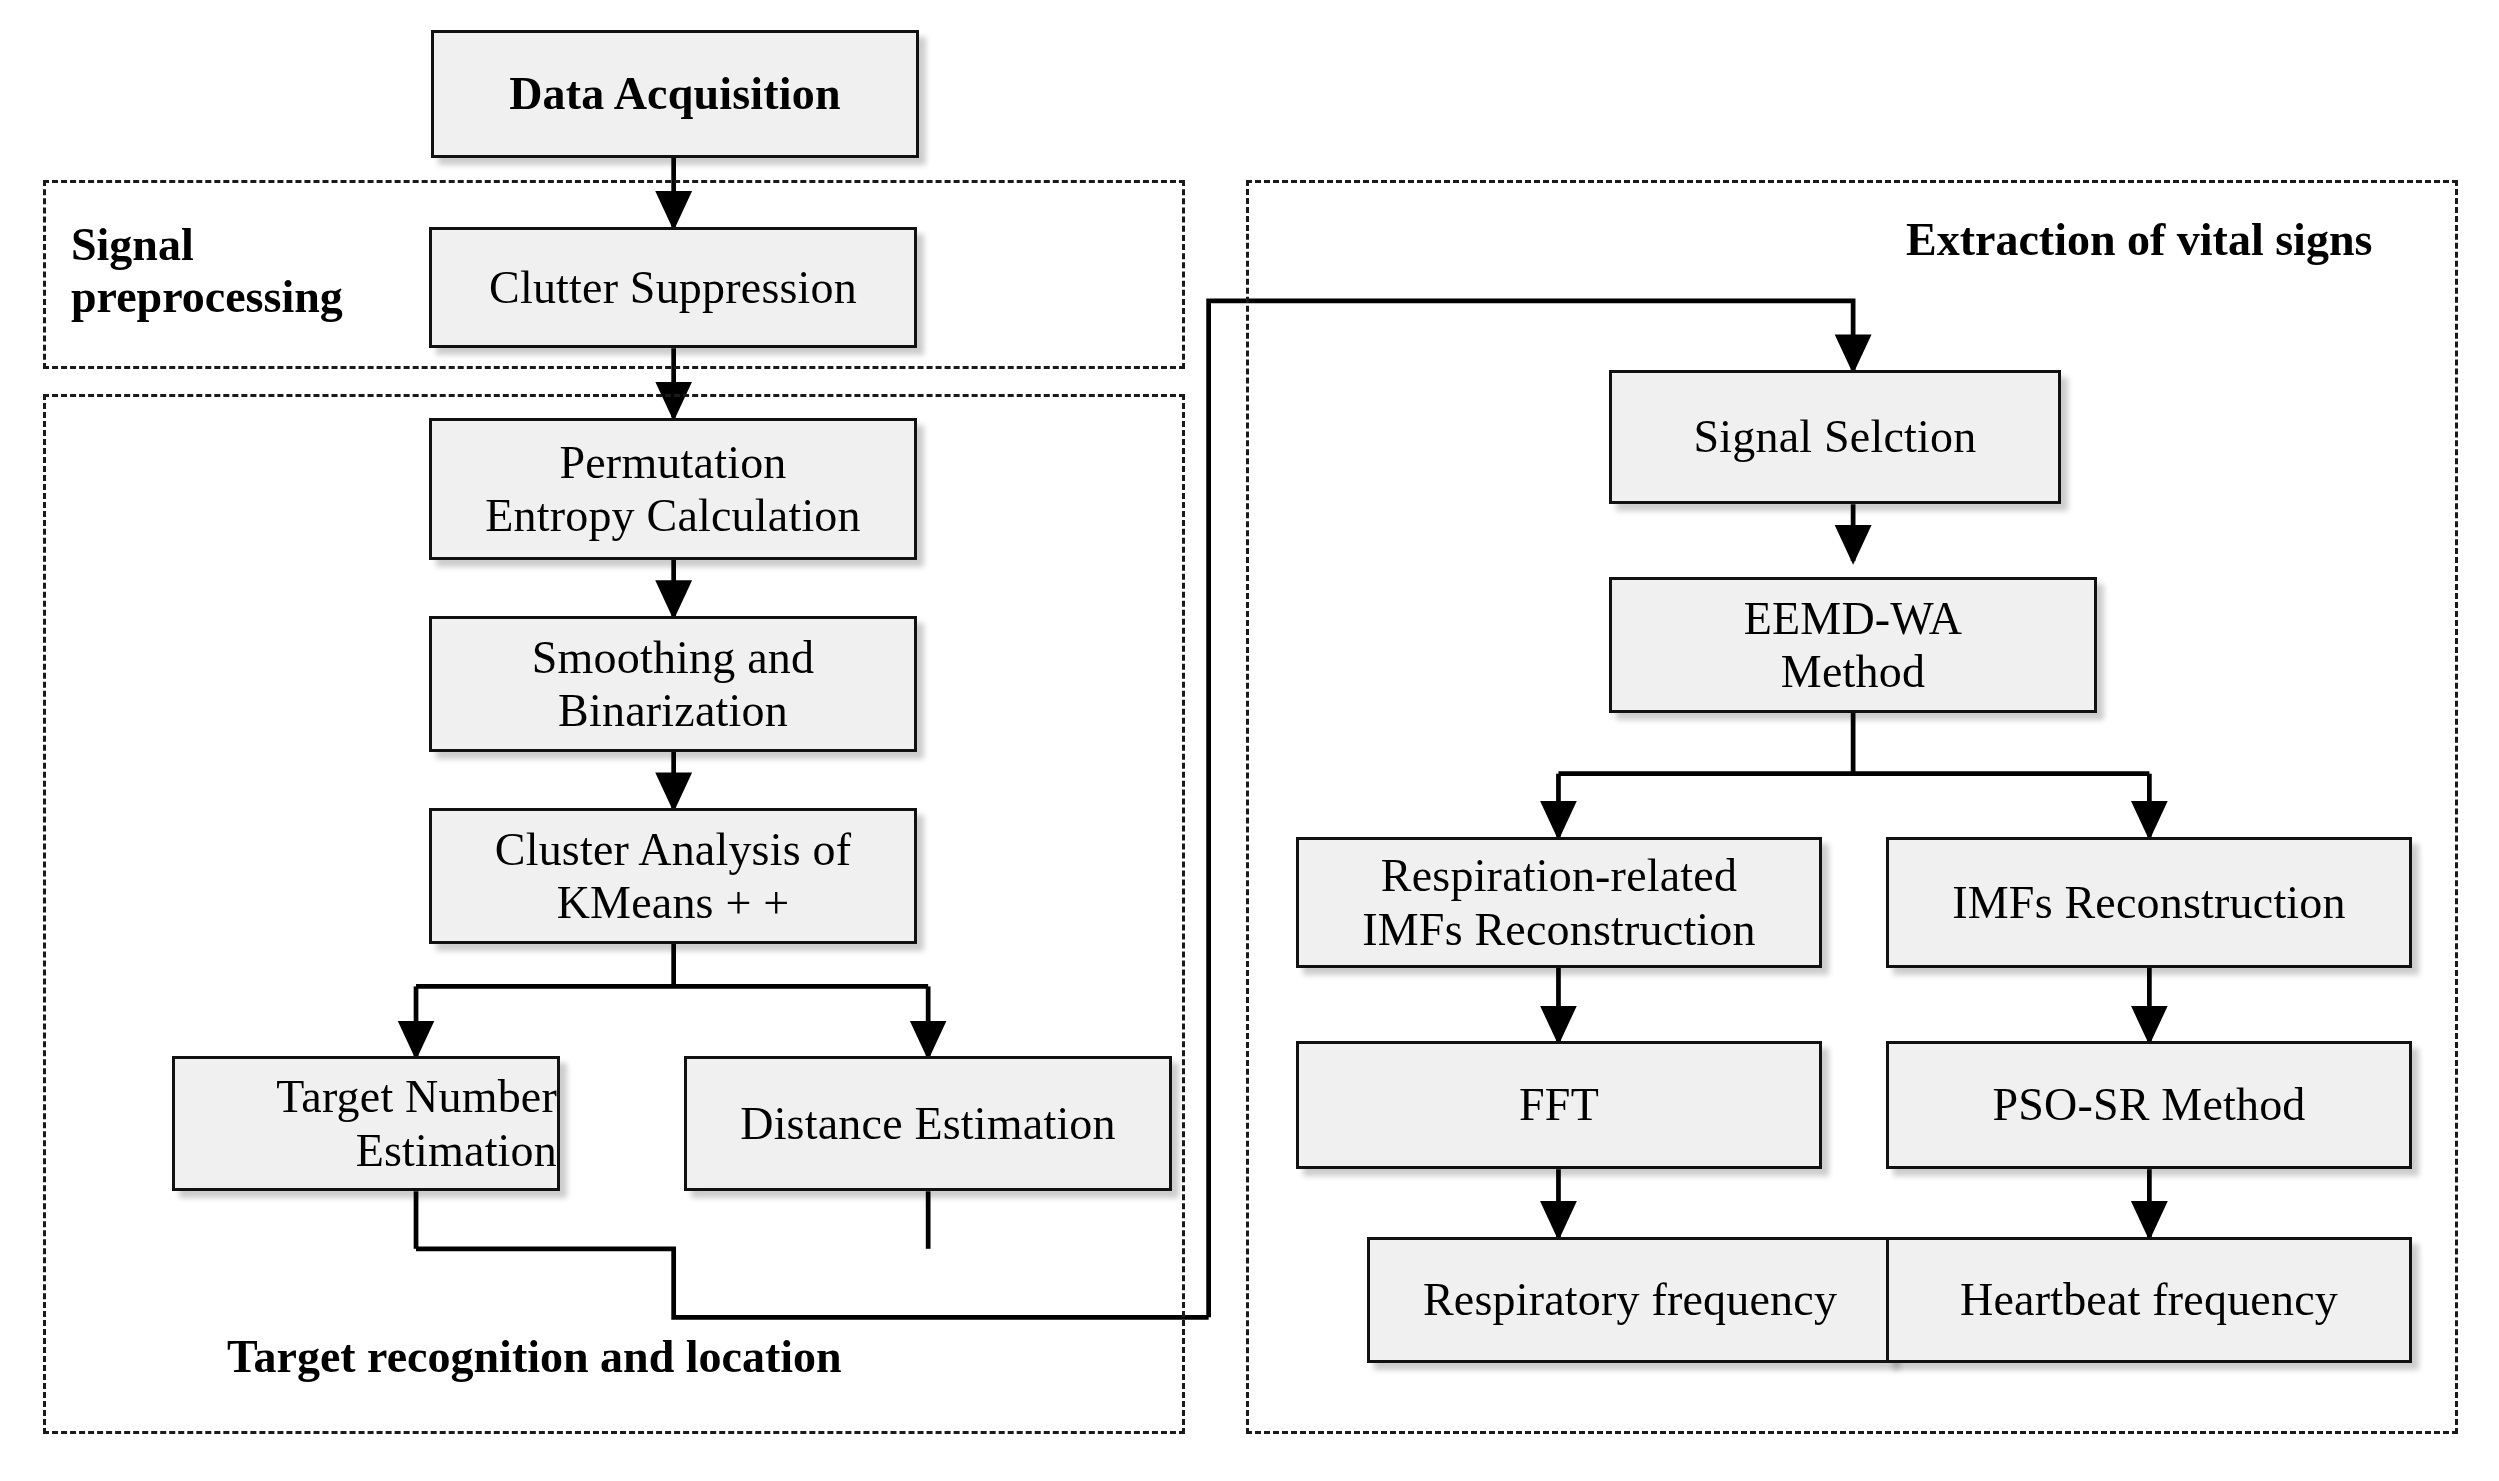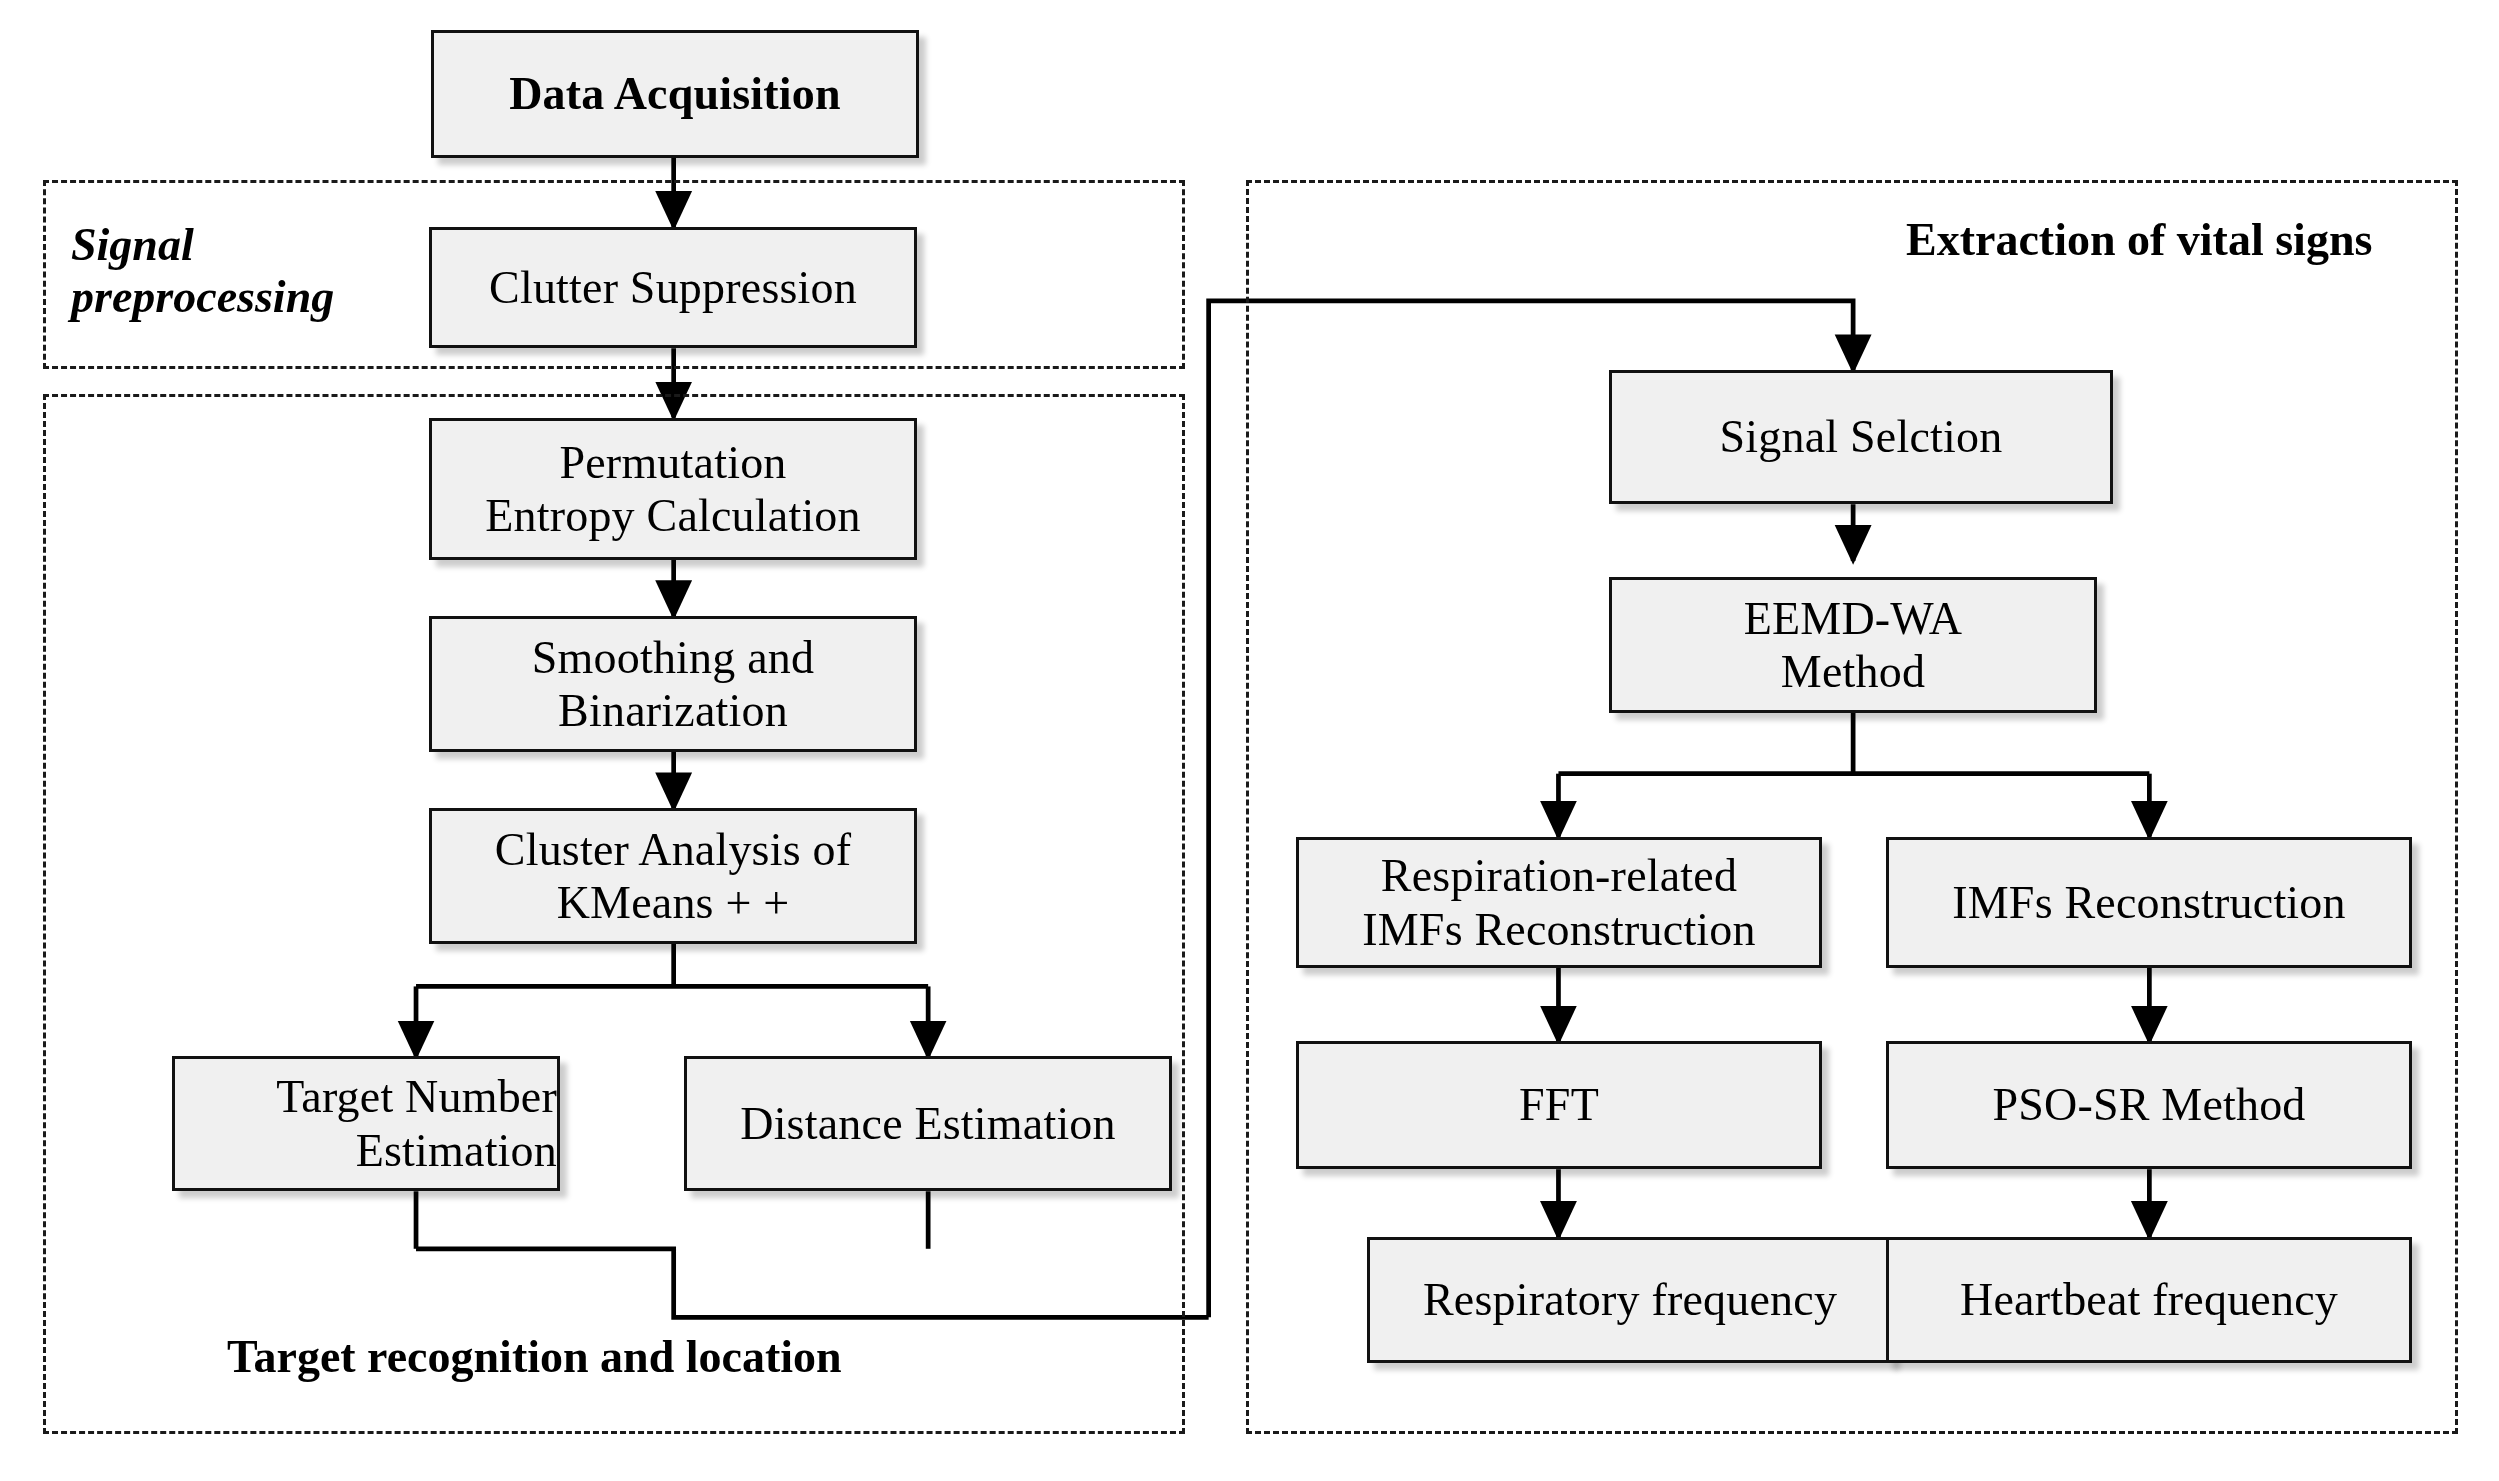"Signal" div.group-label { font-style: italic -> none }
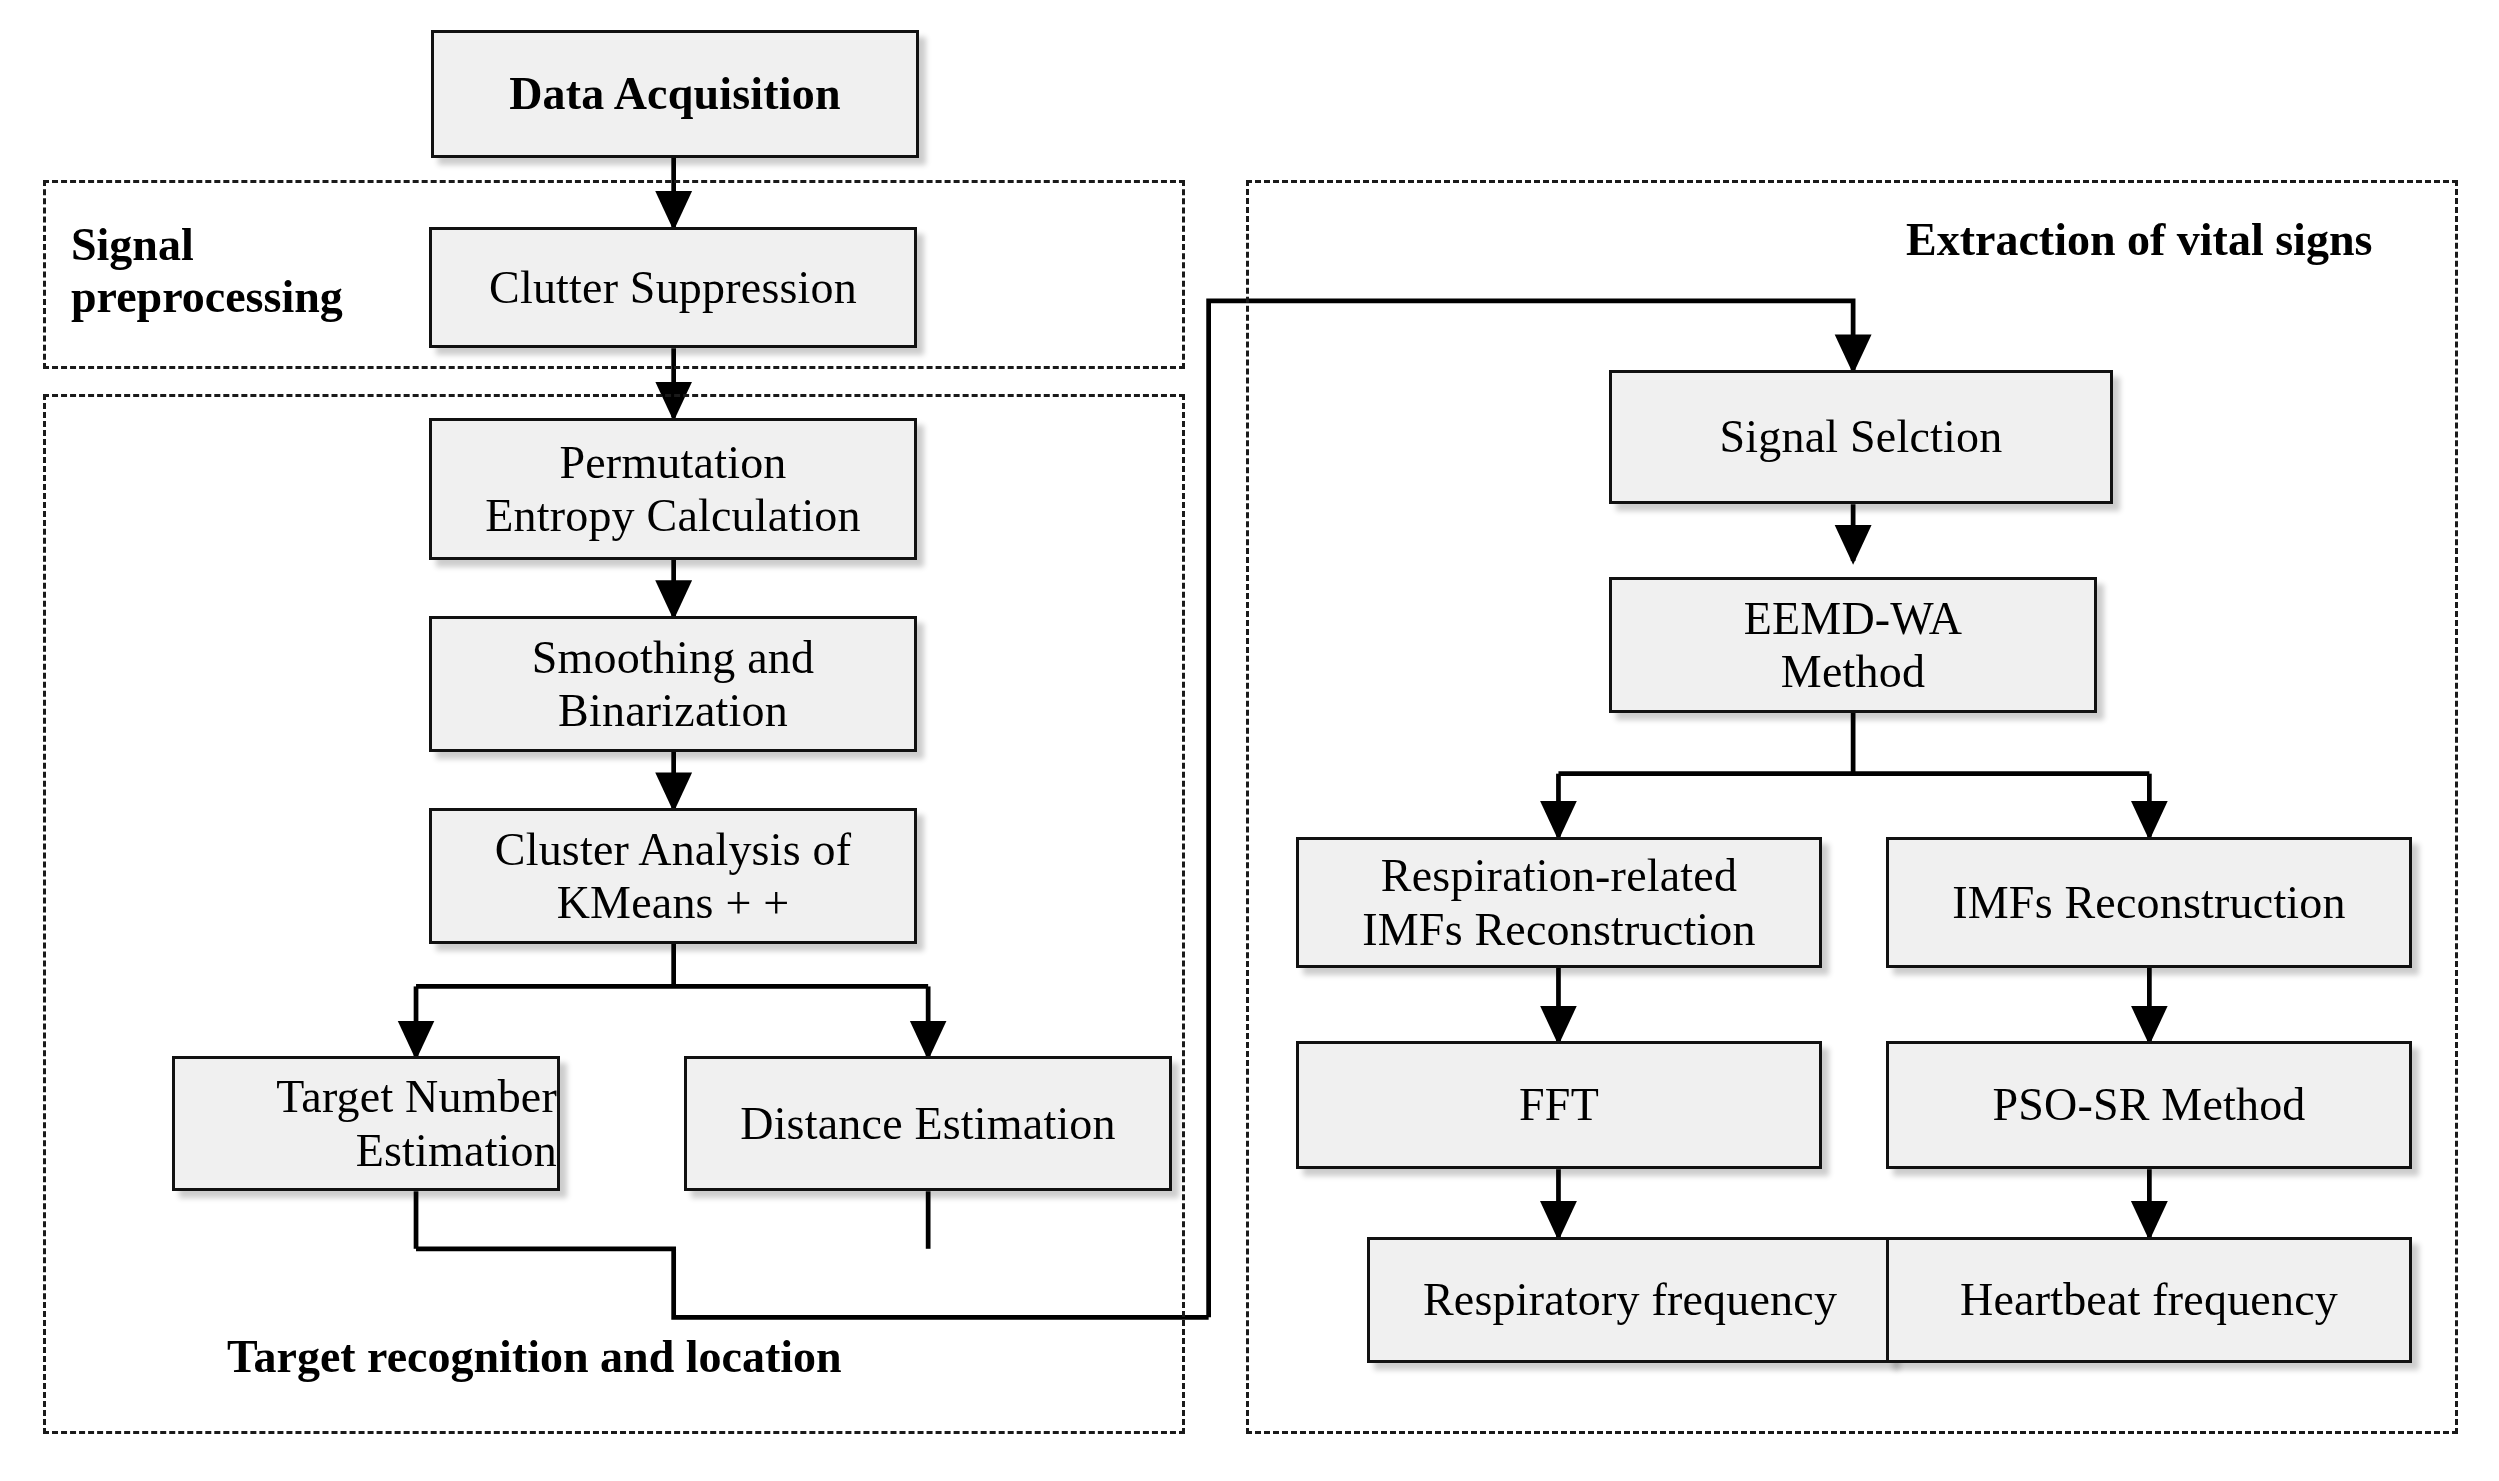"Signal Selction" div.node { width: 504px -> 452px }
